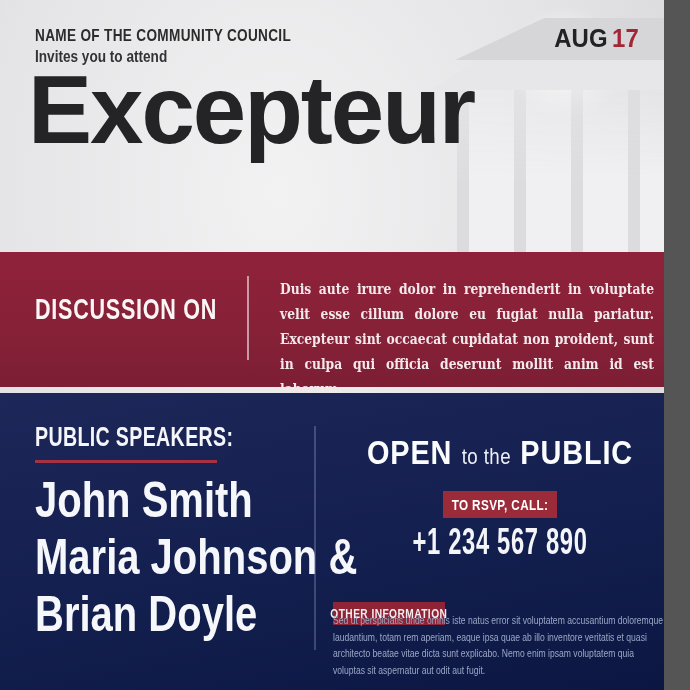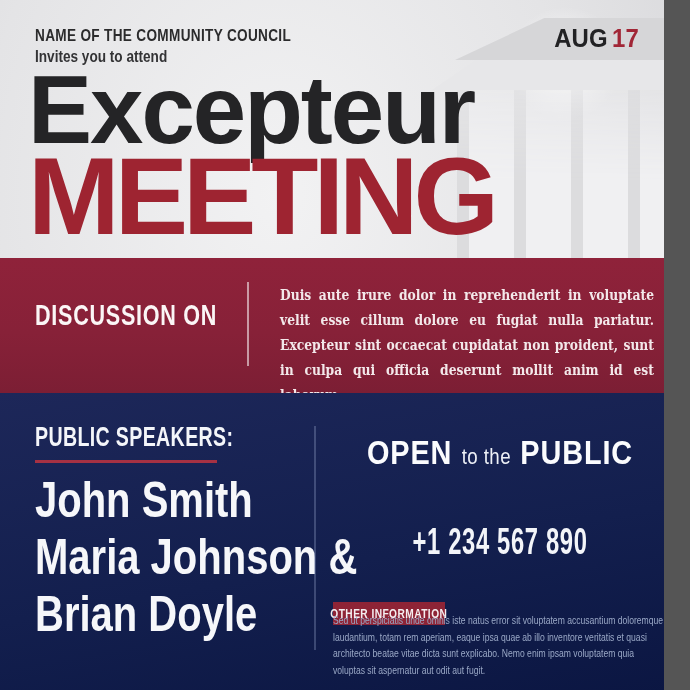"MEETING" div.abs { html: <div>MEETING</div> -> none }
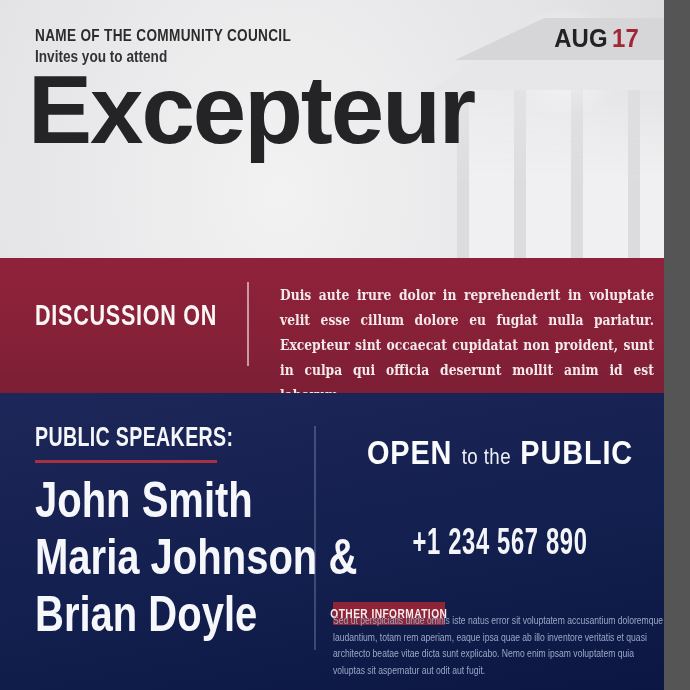"DISCUSSION ON" .red-band { top: 258px -> 252px }
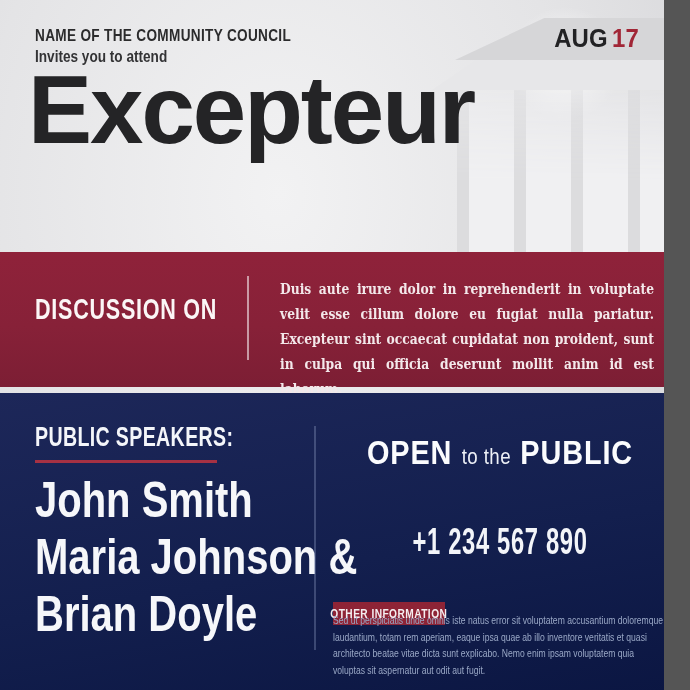"TO RSVP, CALL:" div.abs { html: none -> <div> <span>TO RSVP, CALL:</span> </div> }
